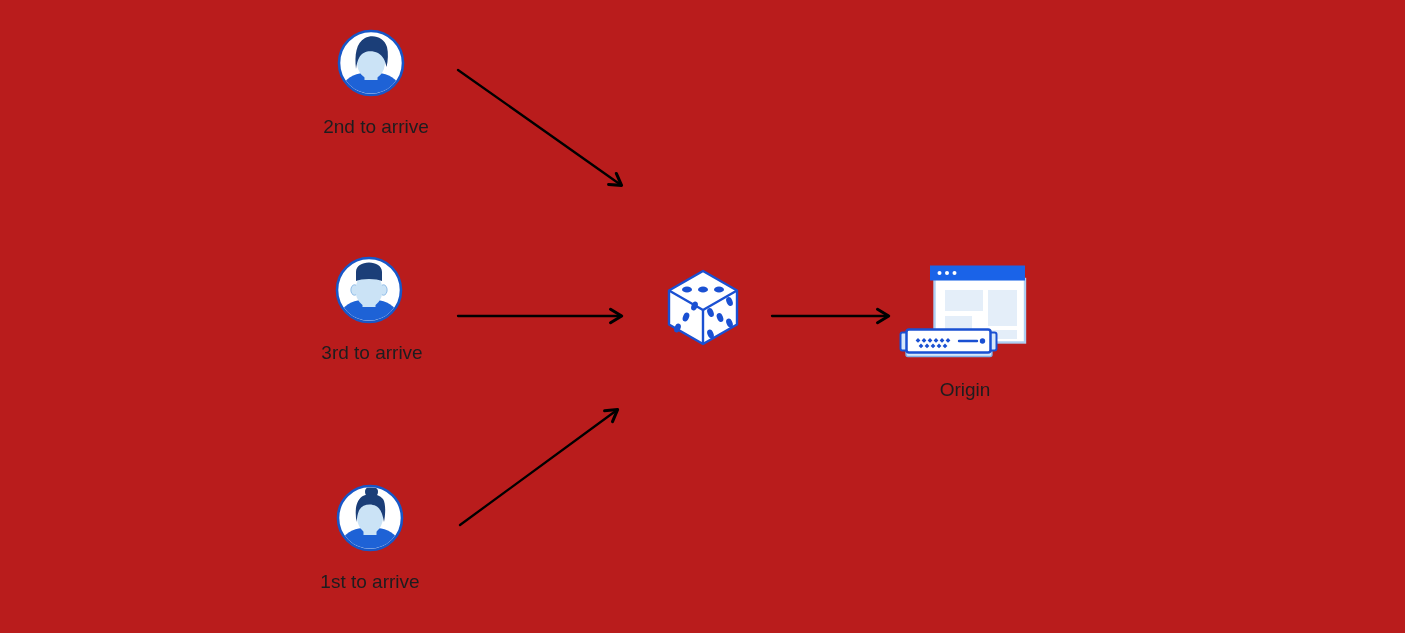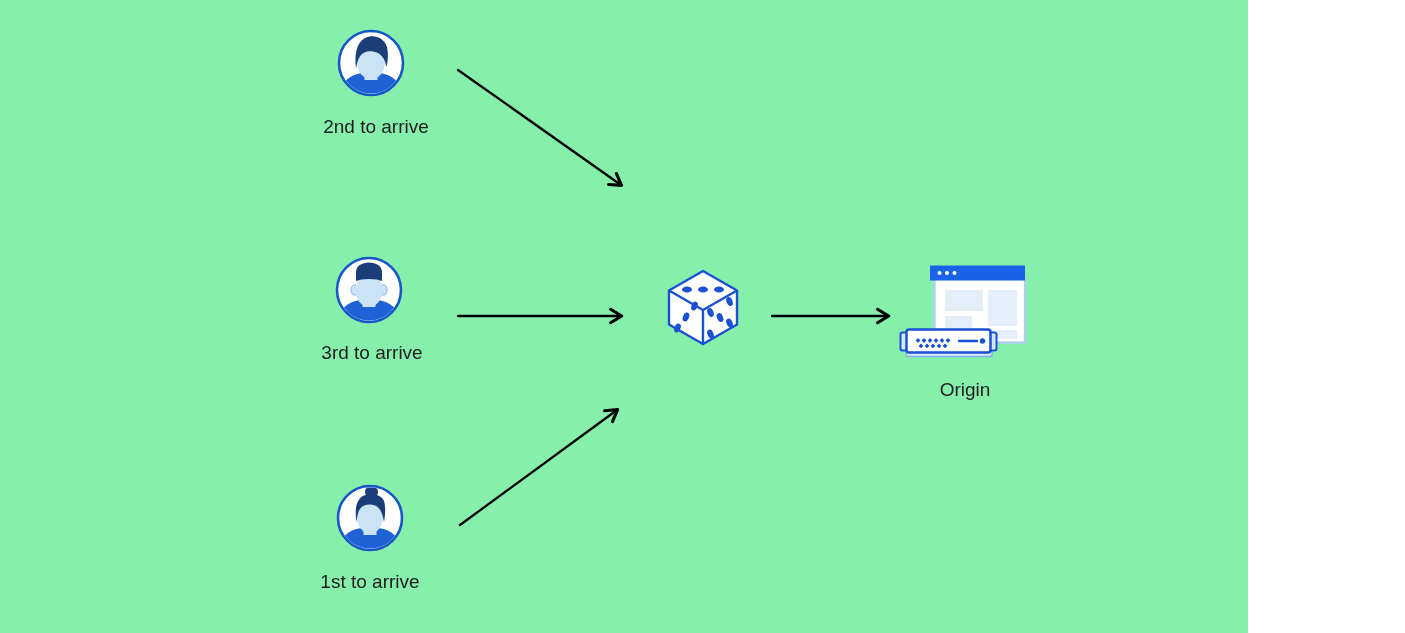"2nd to arrive" .stage { background: #86efac -> #b91c1c; width: 1248px -> 1405px }
